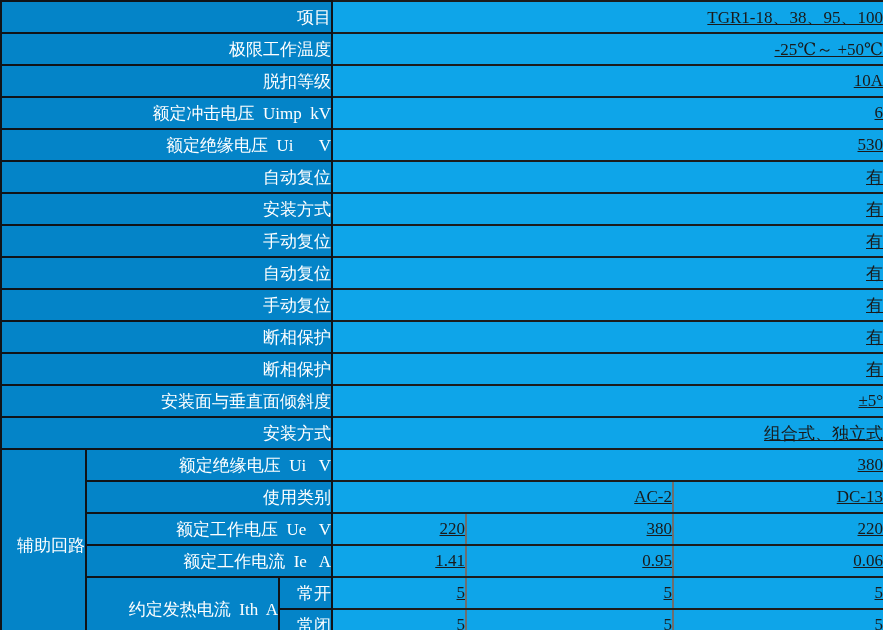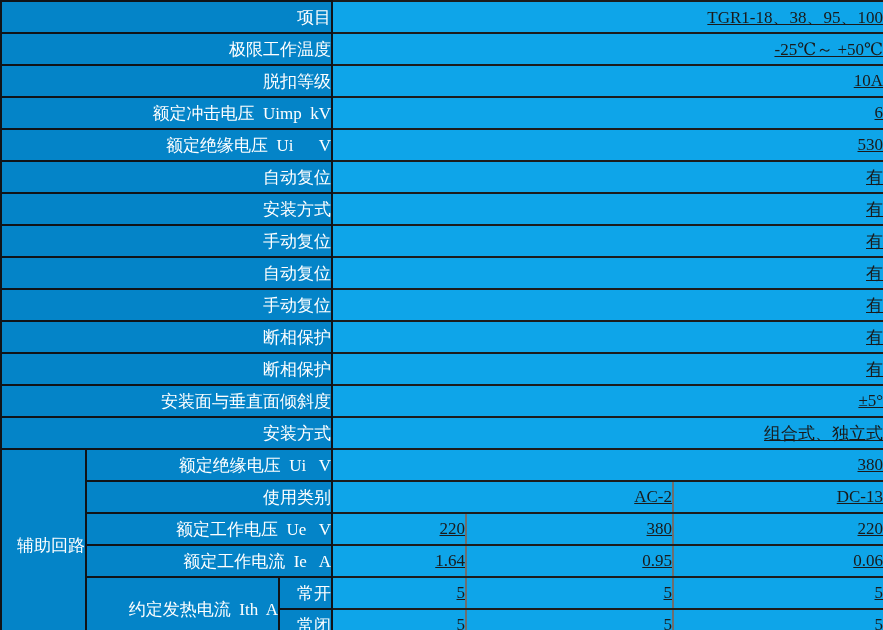"1.64" td.val { text: 1.64 -> 1.41 }
